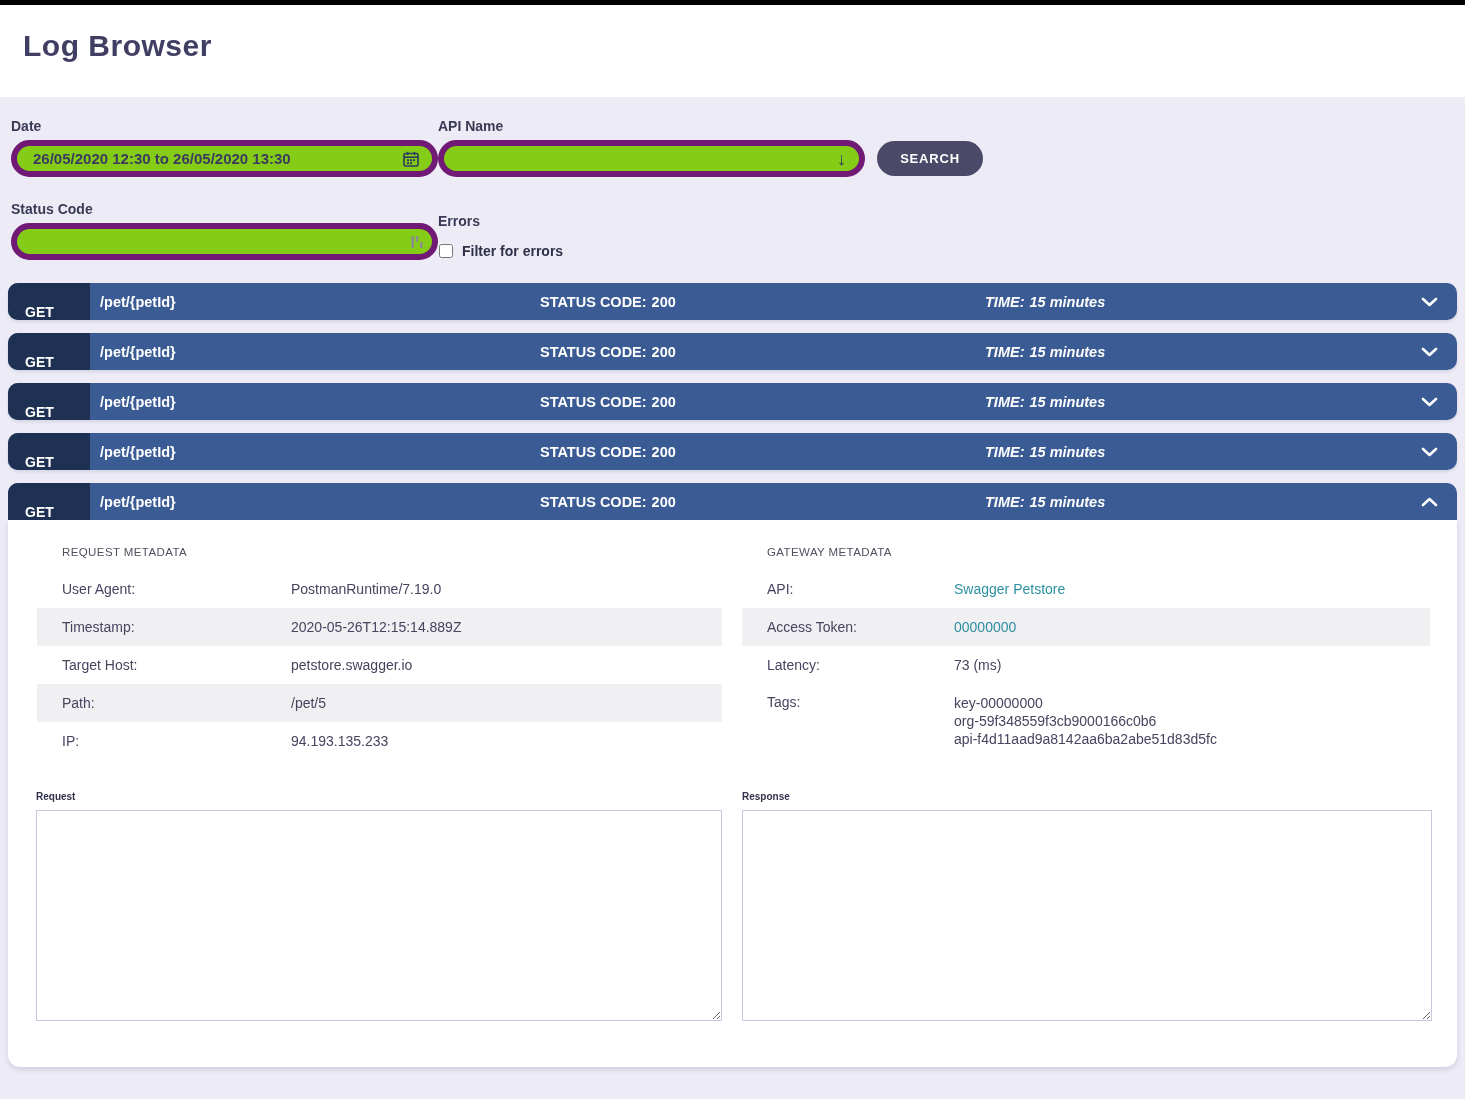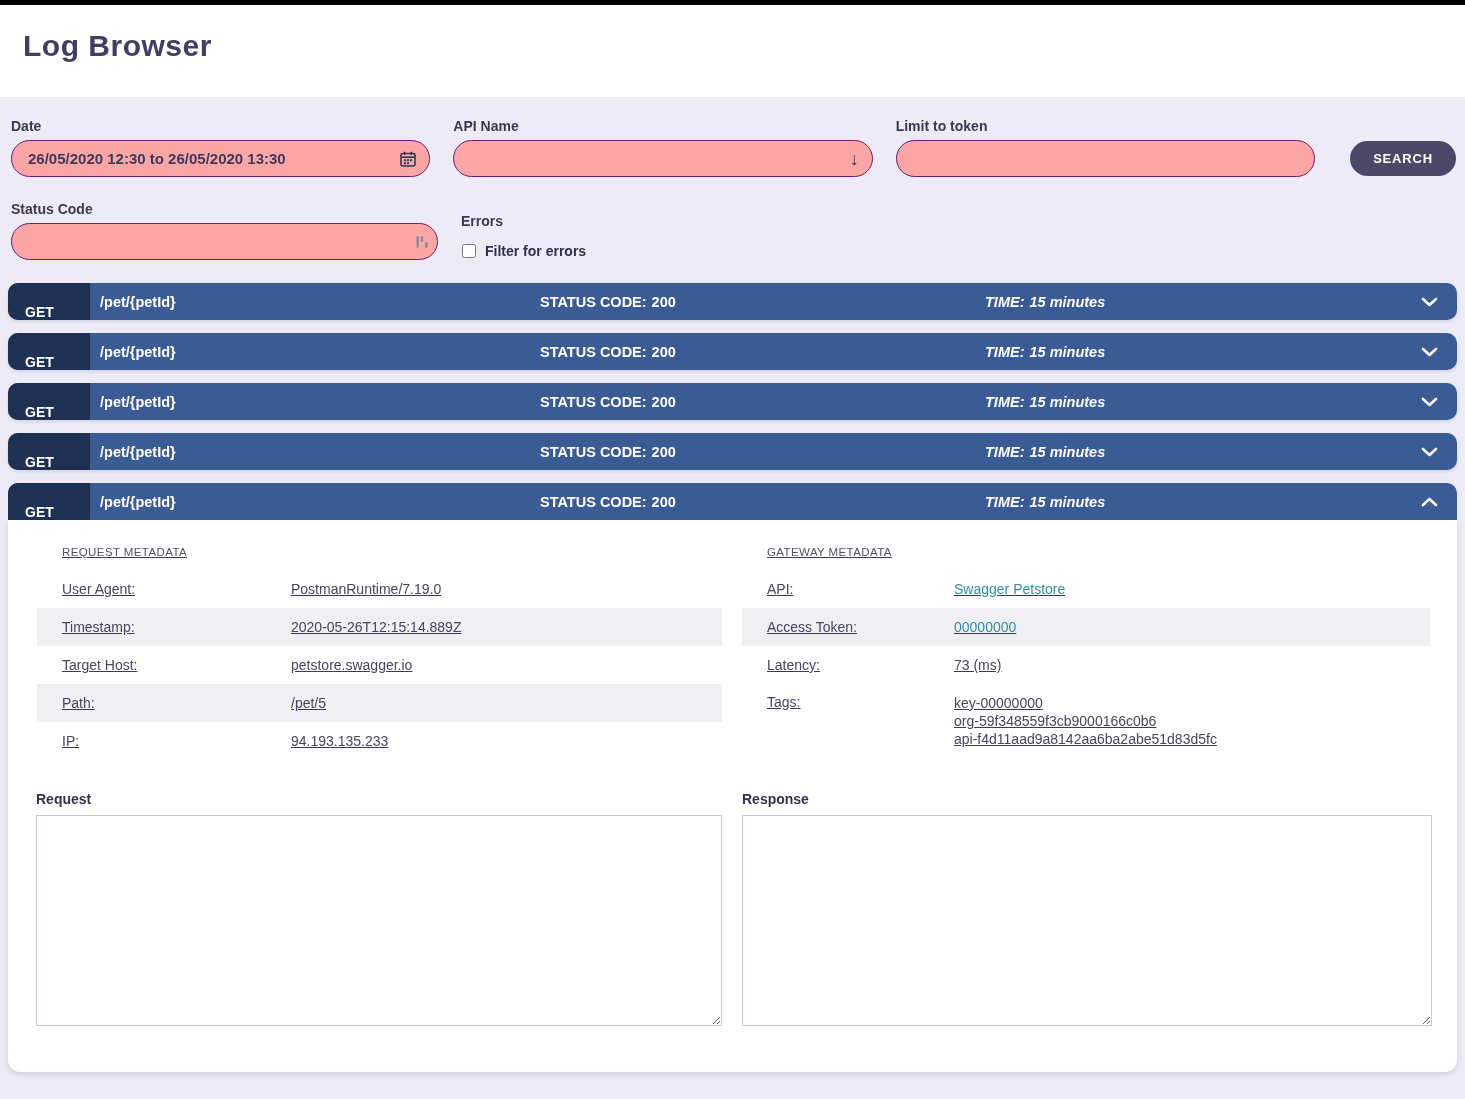"Date" .filter-row { gap: 23px -> none }
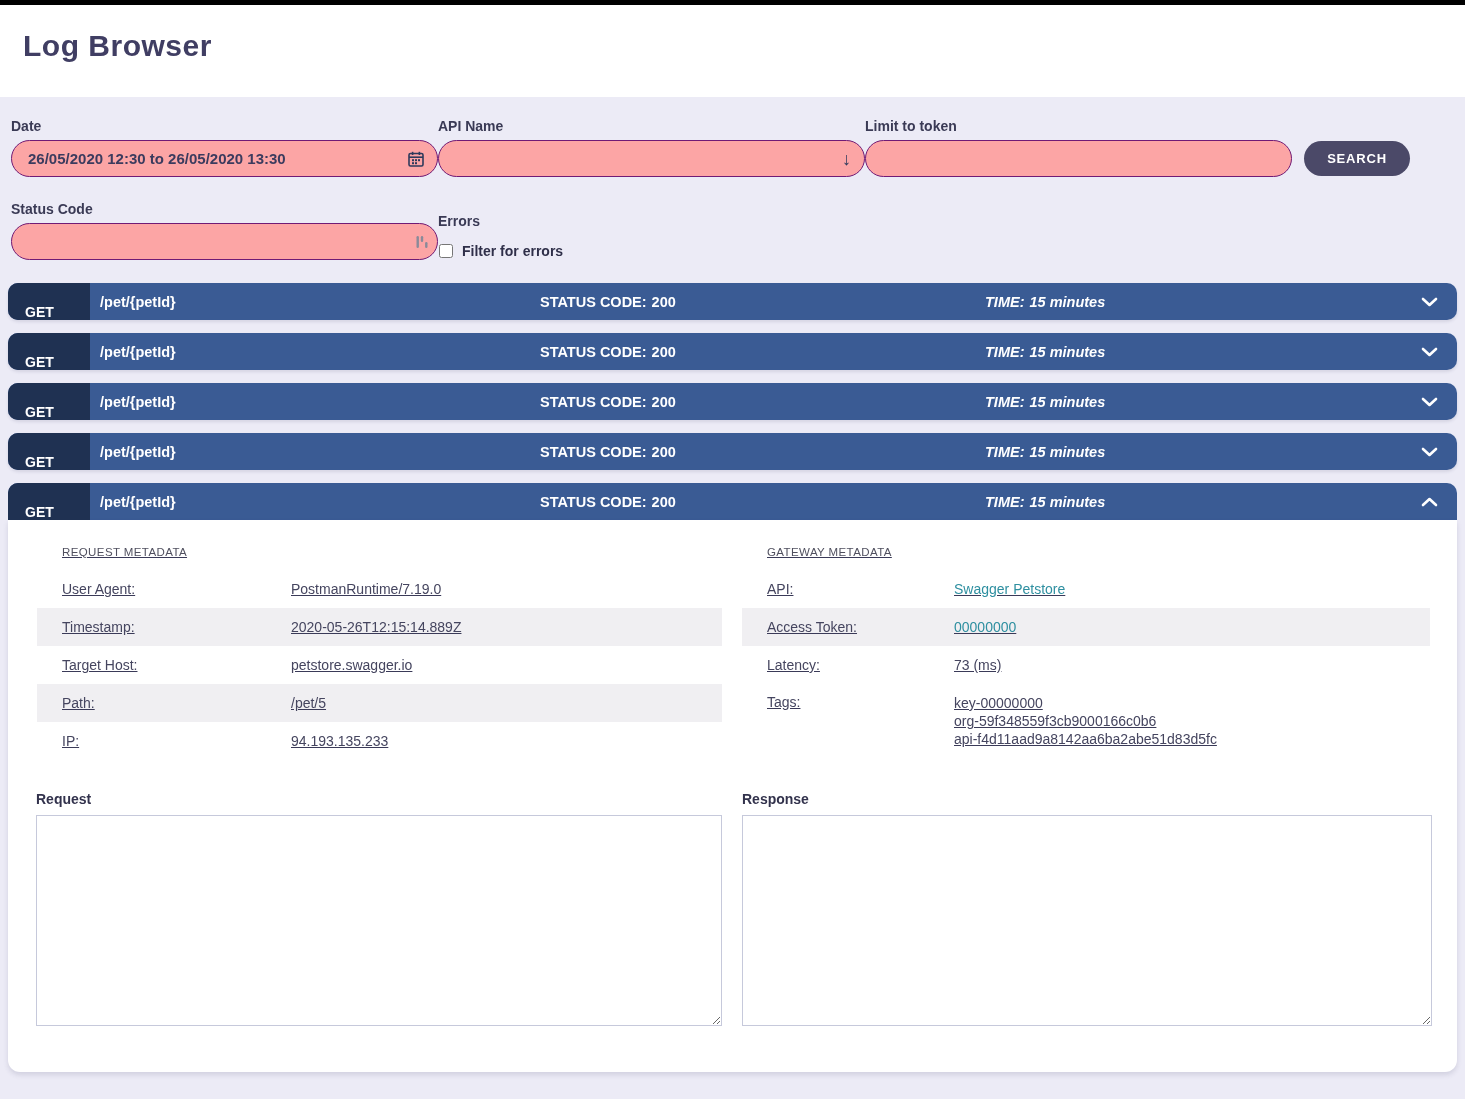"Limit to token" div.filter-group { html: <div> <label>Limit to token</label> <div> <input> </div> </div> -> none }
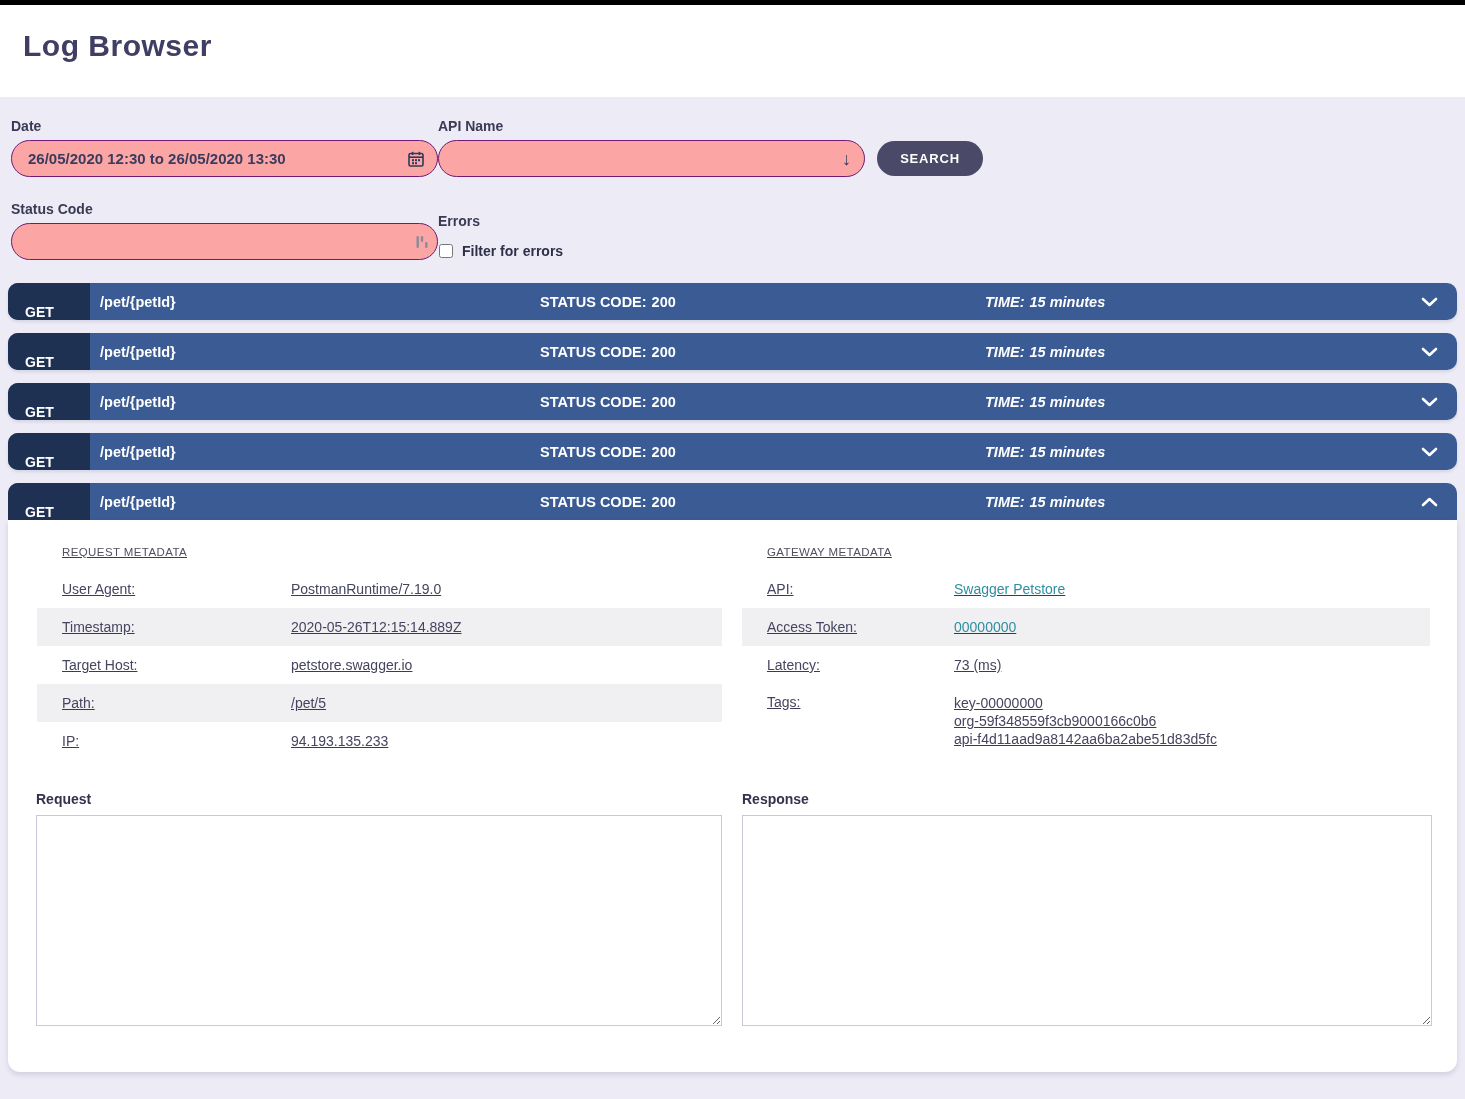"26/05/2020 12:30 to 26/05/2020 13:30" .pill-input { background: #fca5a5 -> #84cc16; border: 1px solid #701a75 -> 6px solid #701a75 }
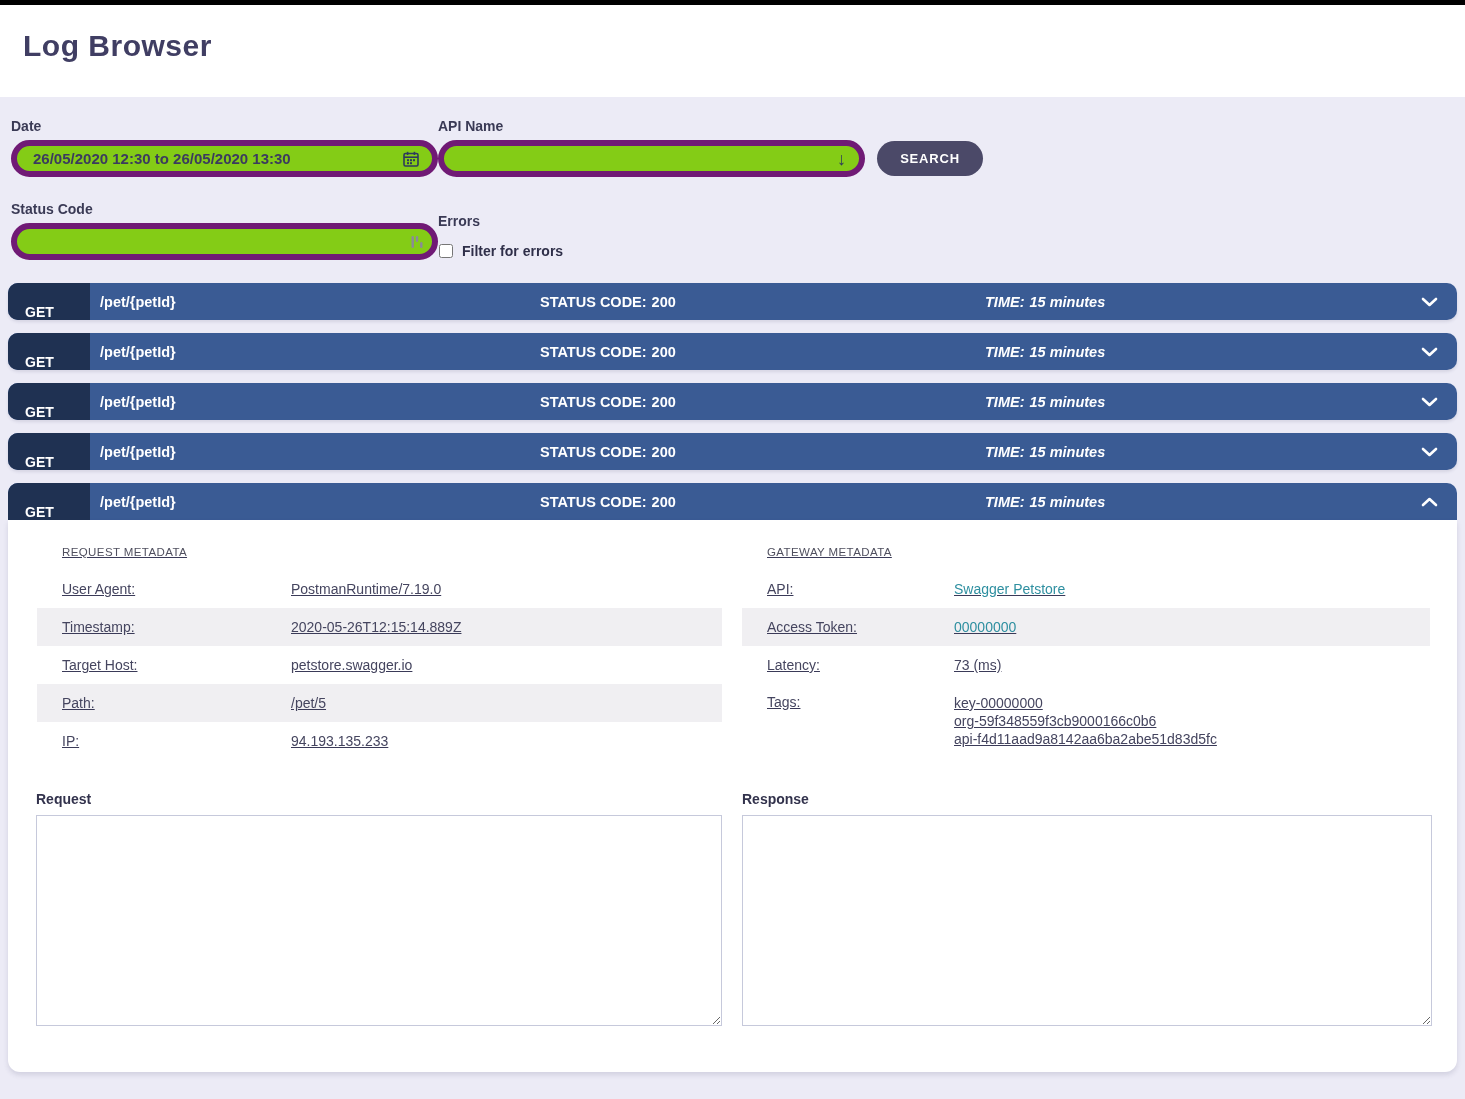"REQUEST METADATA" .meta-columns { text-decoration: underline -> none }
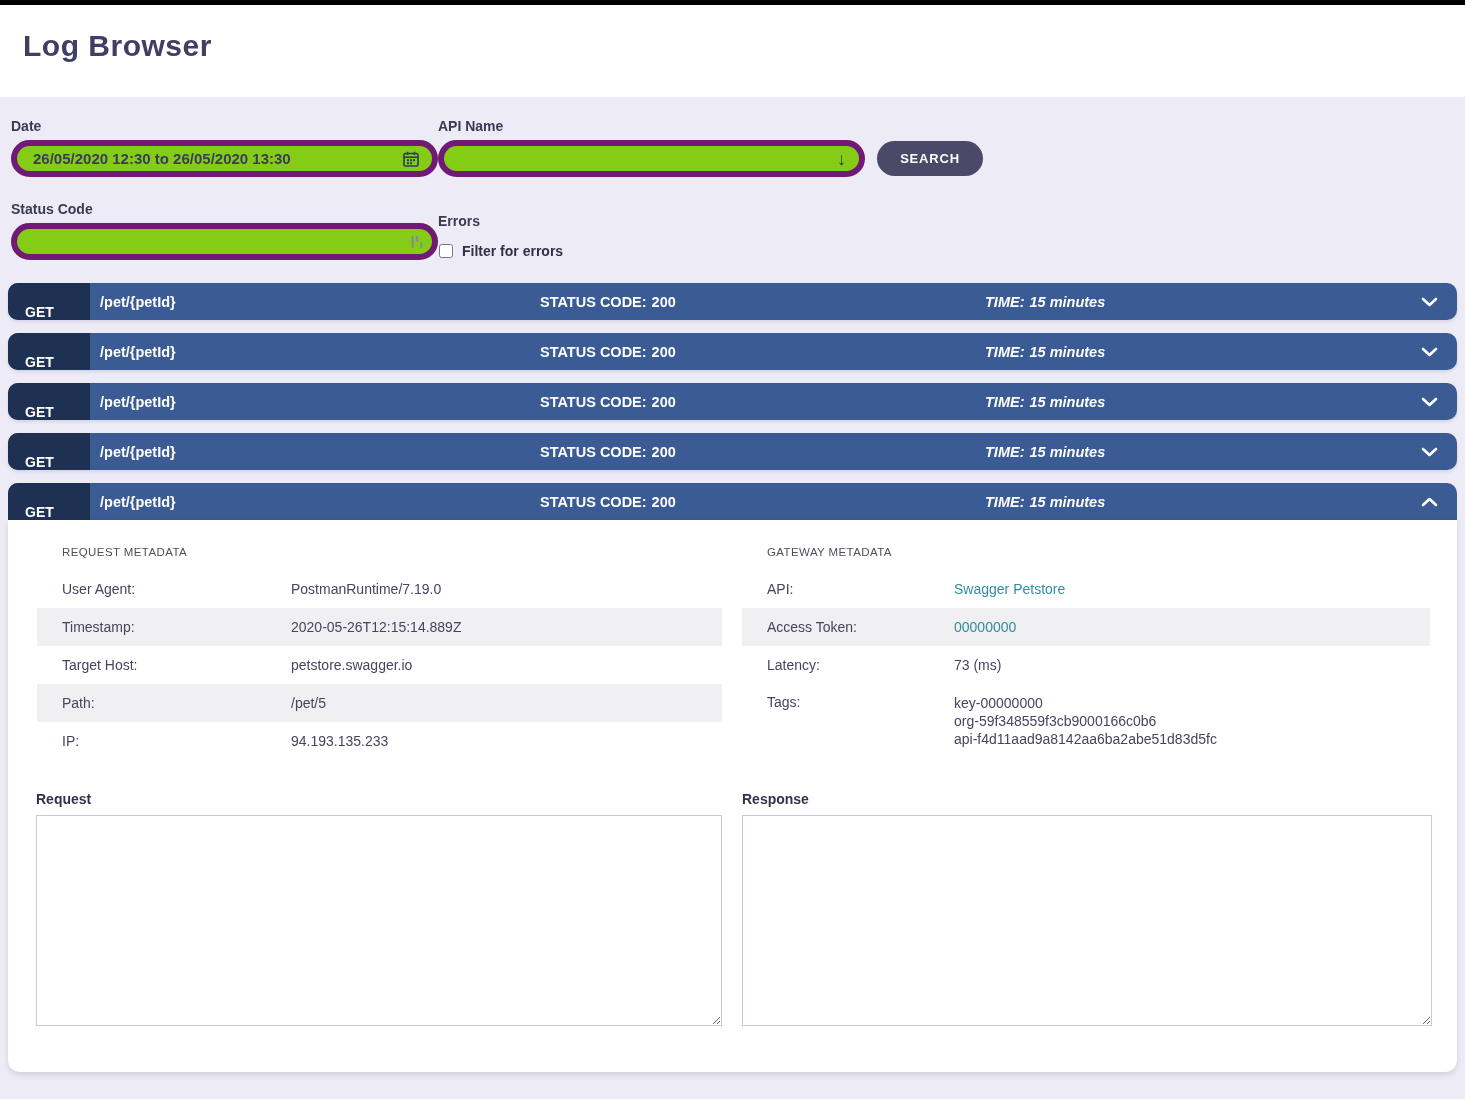"Request" .io-label { font-size: 14px -> 10px }
